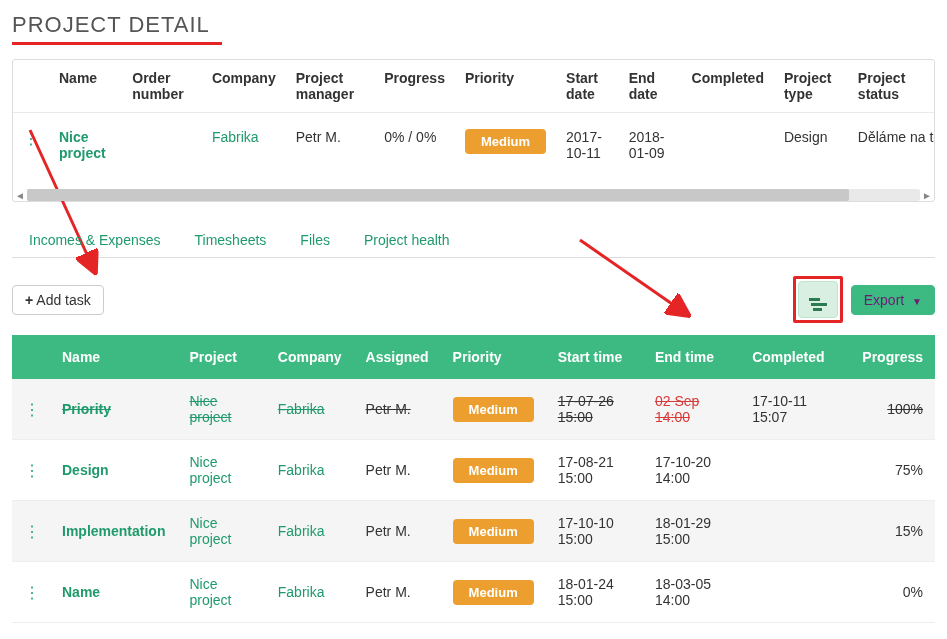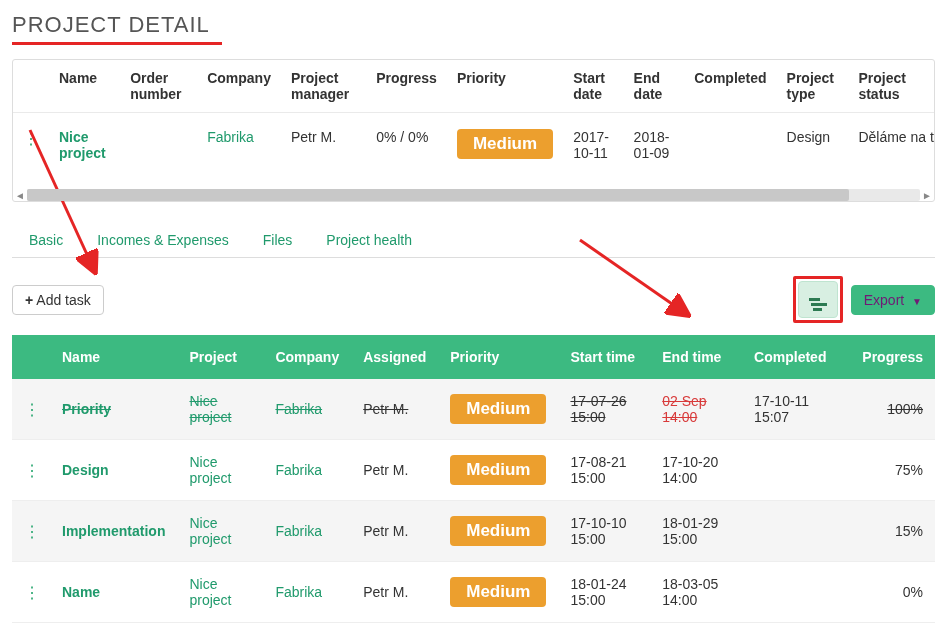"Medium" .priority-badge { font-size: 17px -> 13px }
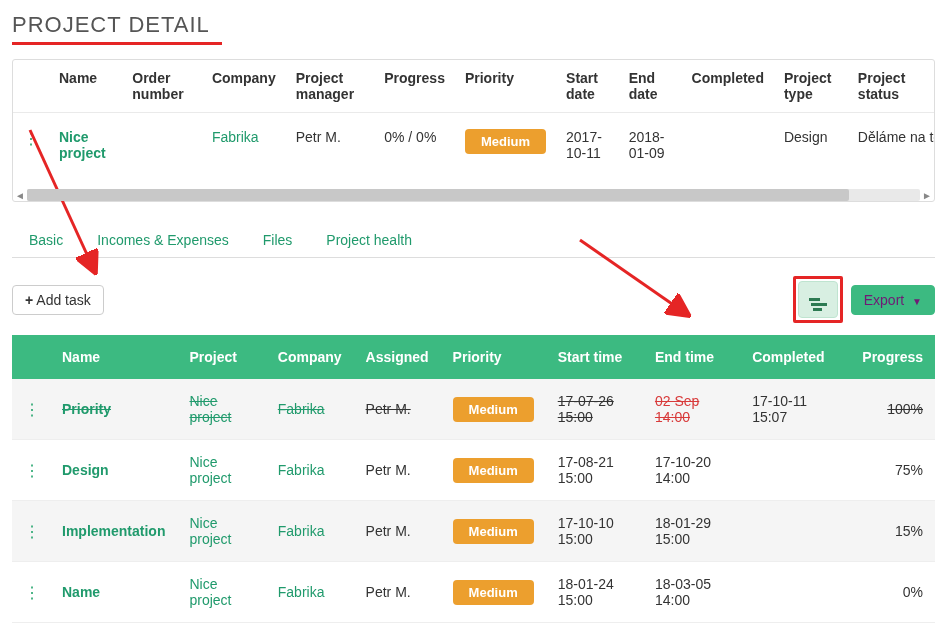"Basic" div.tab { html: <div>Basic</div> -> none }
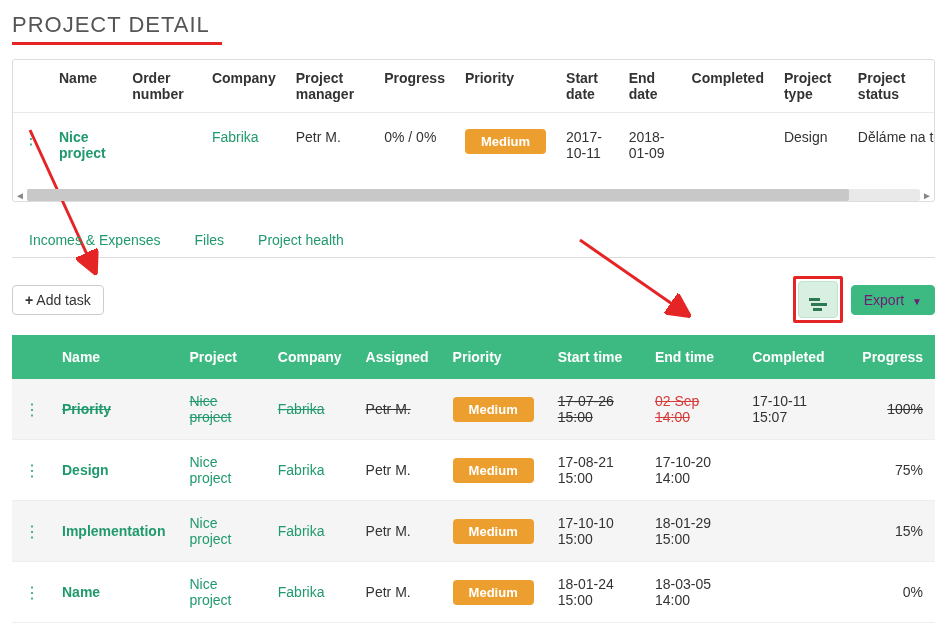"Timesheets" div.tab { html: none -> <div>Timesheets</div> }
